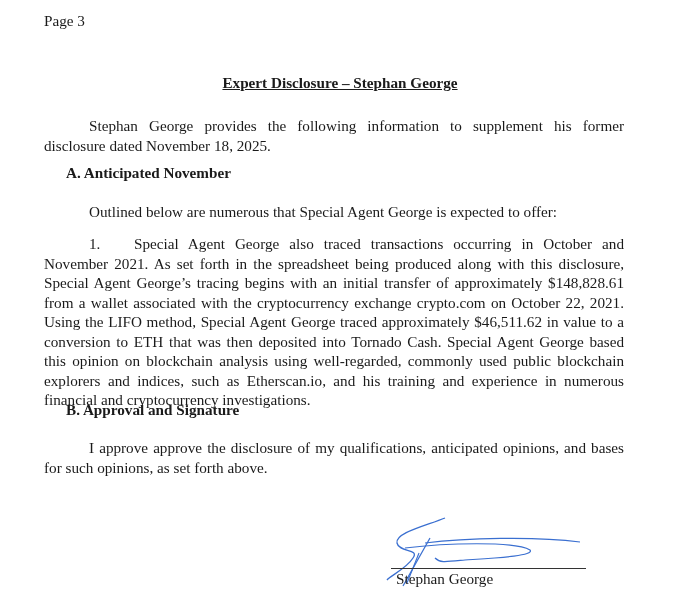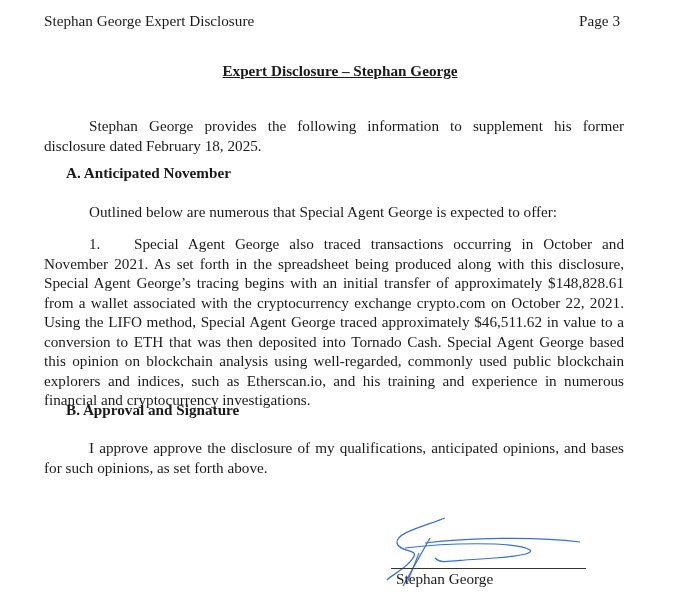"Stephan George Expert Disclosure" span { html: <span>Stephan George Expert Disclosure</span> -> none }
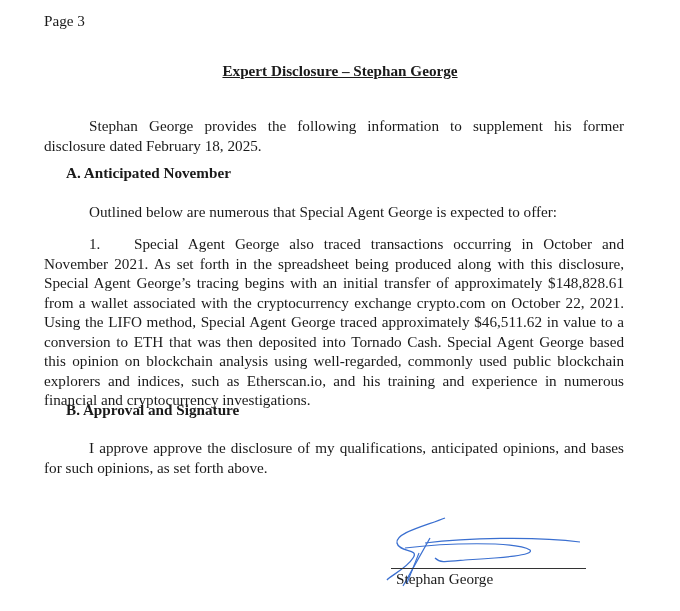"Expert Disclosure – Stephan George" .title { margin-top: none -> 12px }
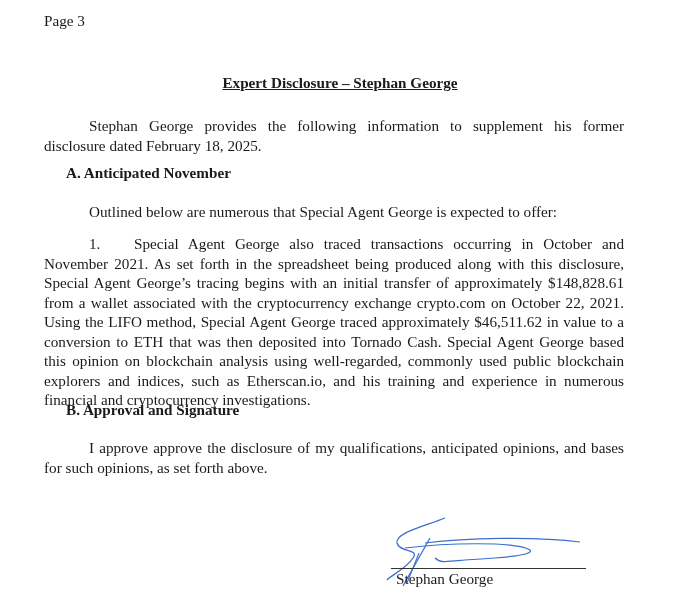"Stephan George provides the following" div.para { text: February -> November }
